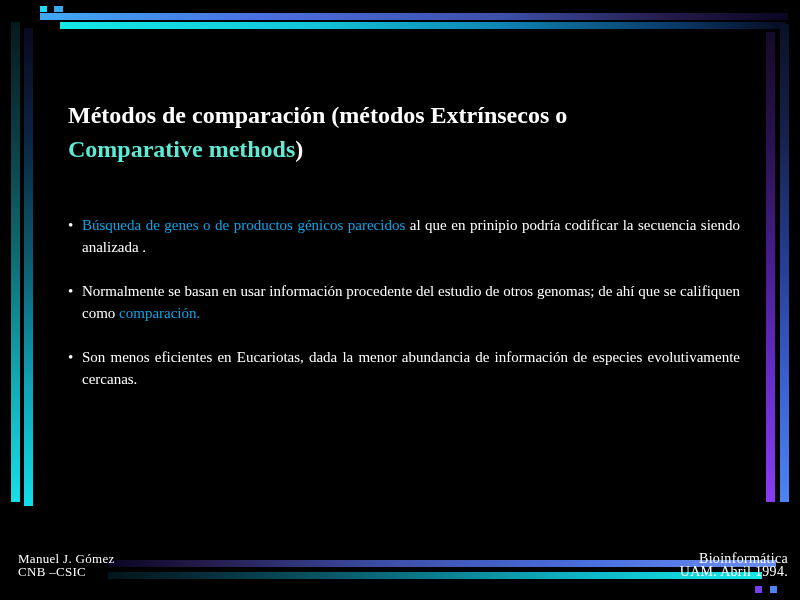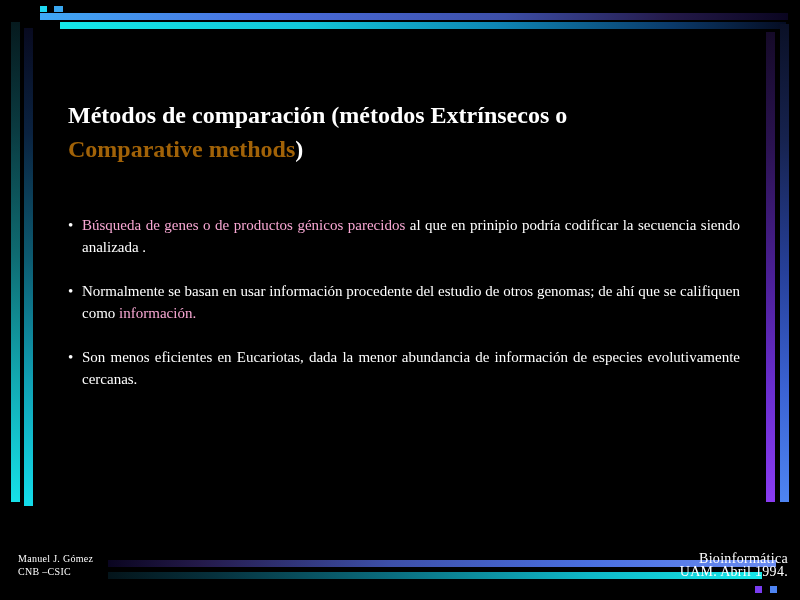"Comparative methods" .title-em { color: #a16207 -> #5eead4 }
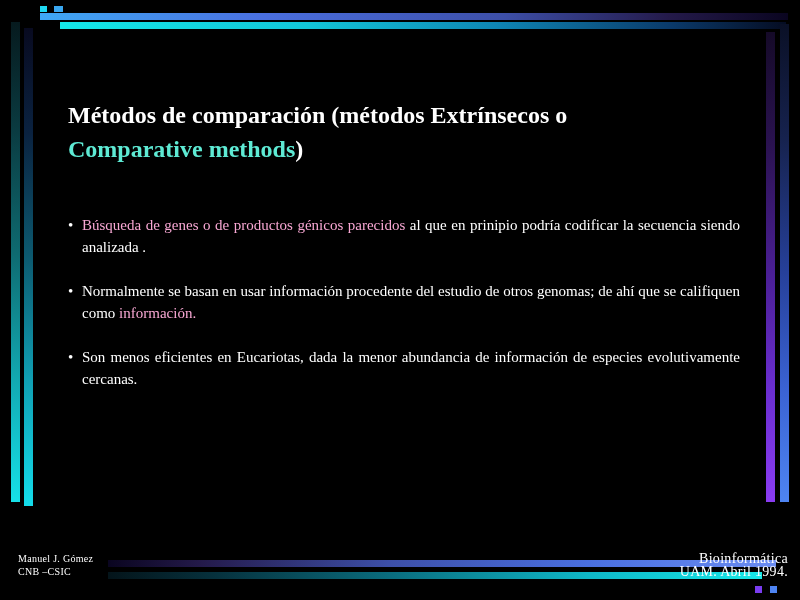"Búsqueda de genes o de" .em-red { color: #f9a8d4 -> #0ea5e9 }
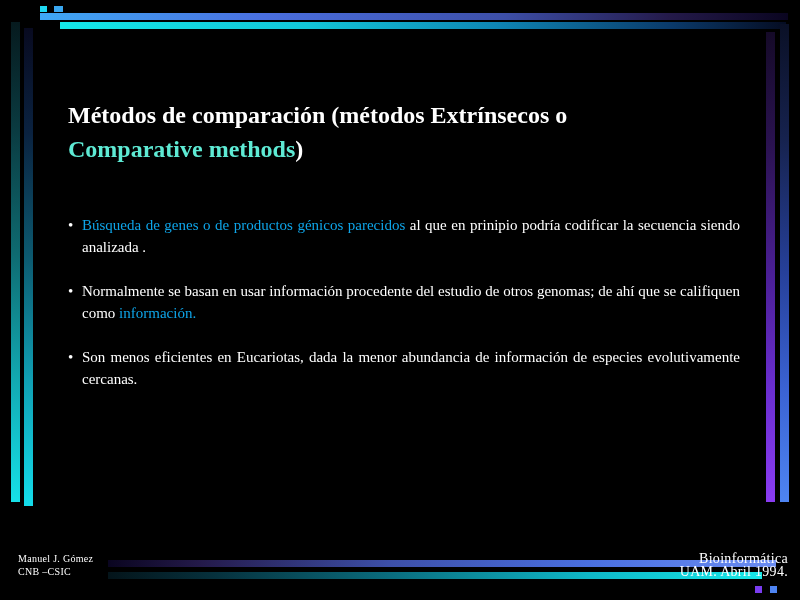"información." span.em-red { text: información -> comparación }
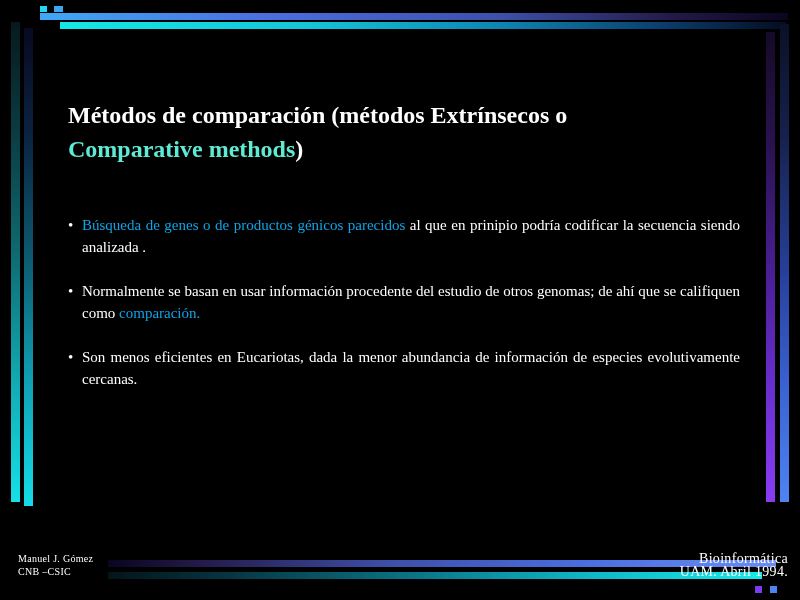"Manuel J. Gómez" #footer-left { font-size: 10px -> 13px }
